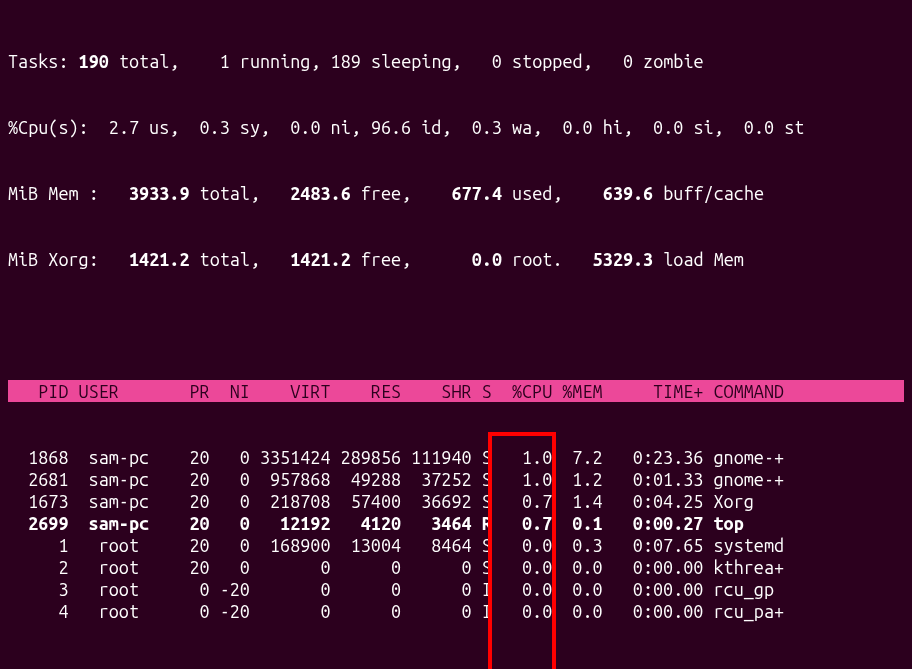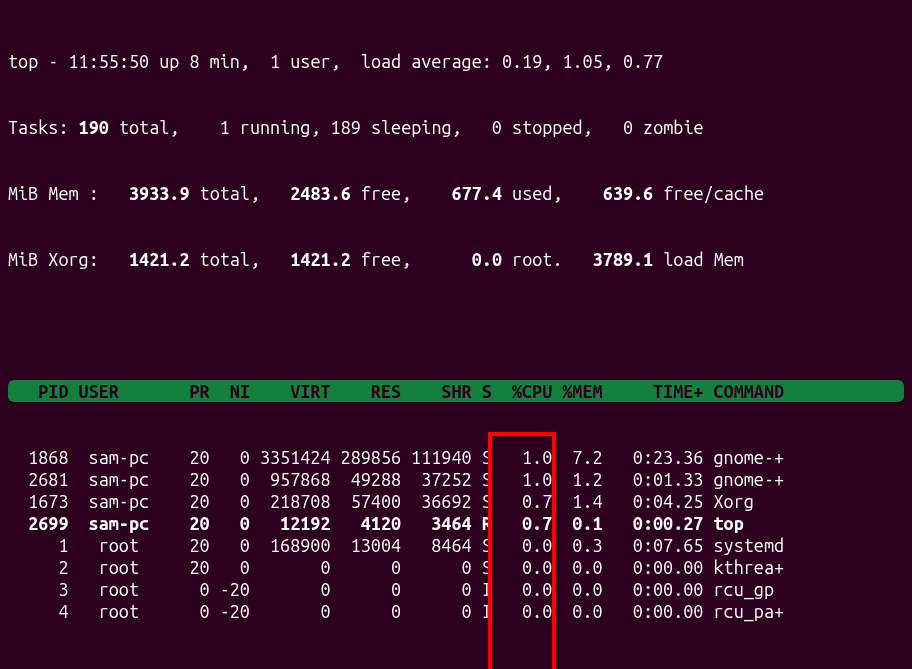"top - 11:55:50 up 8" div.row { html: <div>top - 11:55:50 up 8 min, 1 user, load average: 0.19, 1.05, 0.77</div> -> none }
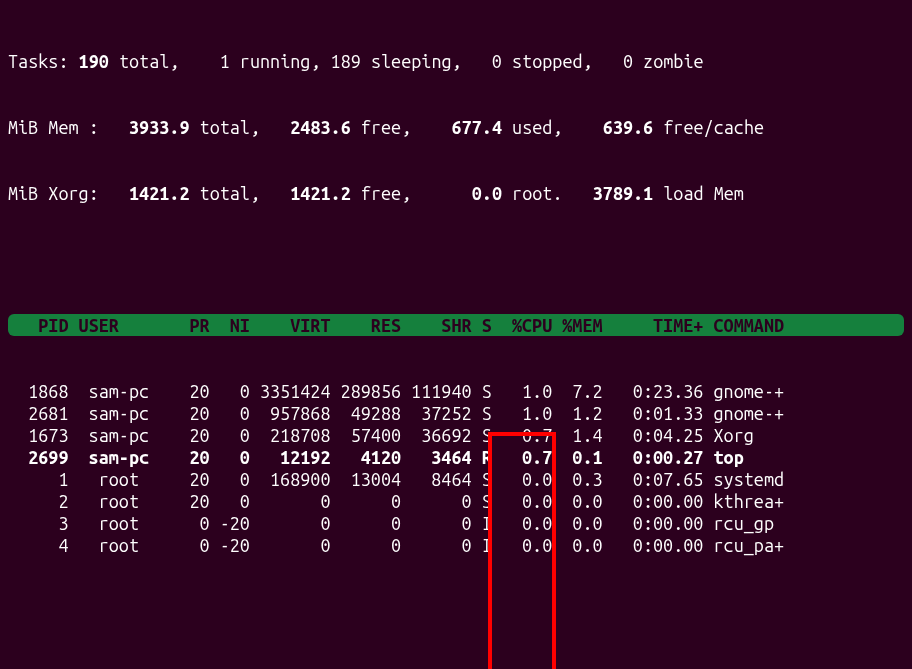"%Cpu(s): 2.7 us, 0.3 sy," div.row { html: none -> <div><span>%Cpu(s):</span><span> 2.7 us, 0.3 sy, 0.0 ni, 96.6 id, 0.3 wa, 0.0 hi, 0.0 si, 0.0 st</span></div> }
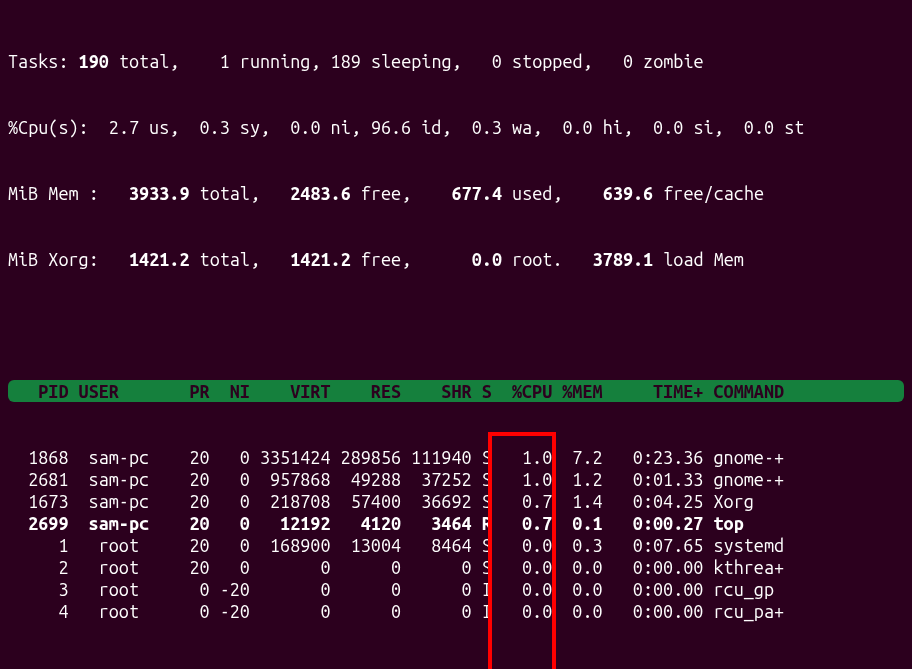"free/cache" span { text: free/cache -> buff/cache }
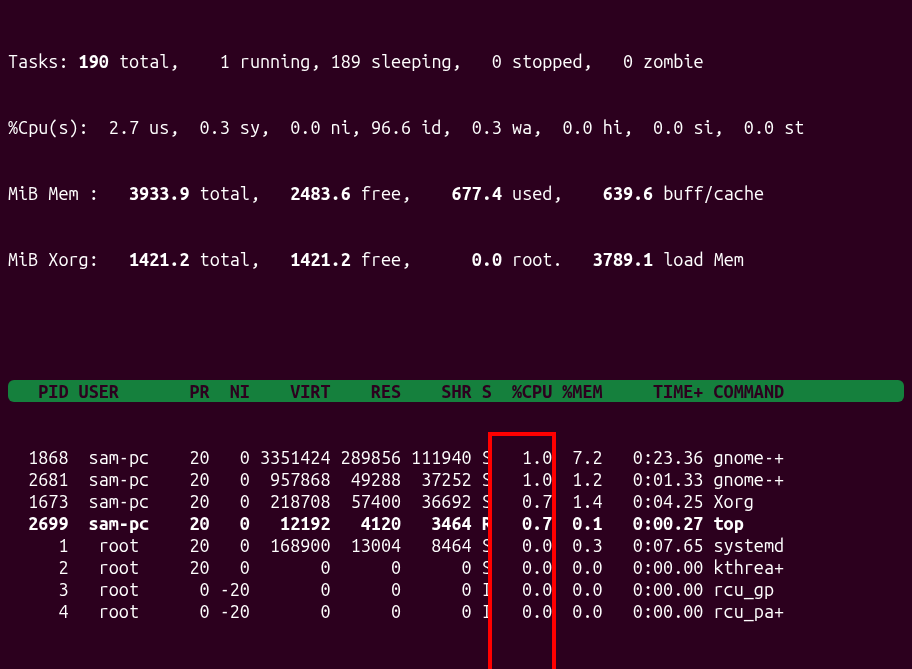"3789.1" span.b { text: 3789.1 -> 5329.3 }
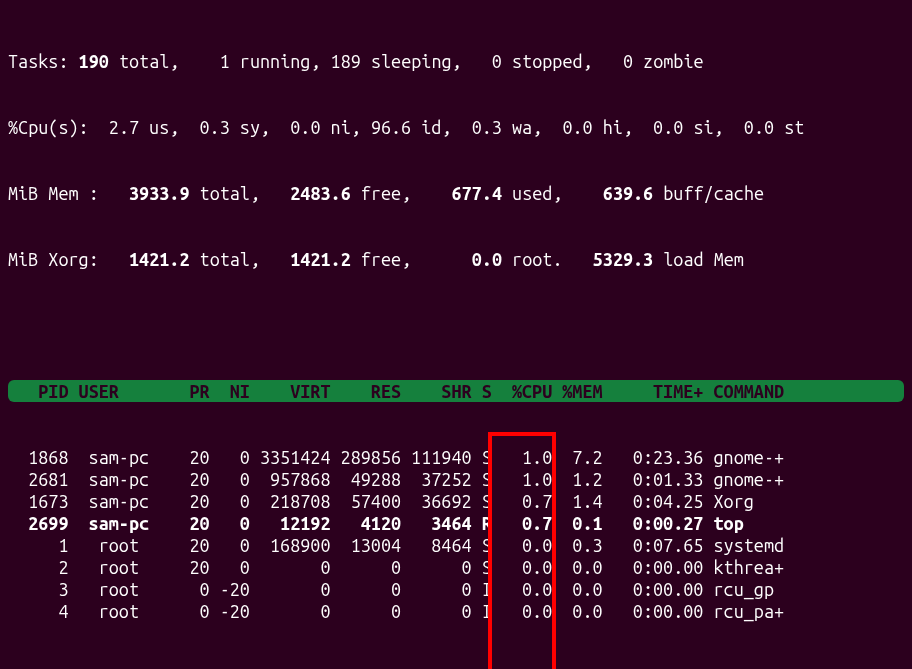"PID USER PR NI VIRT" .hdr { background: #15803d -> #ec4899; border-radius: 6px -> none; font-weight: bold -> normal }
